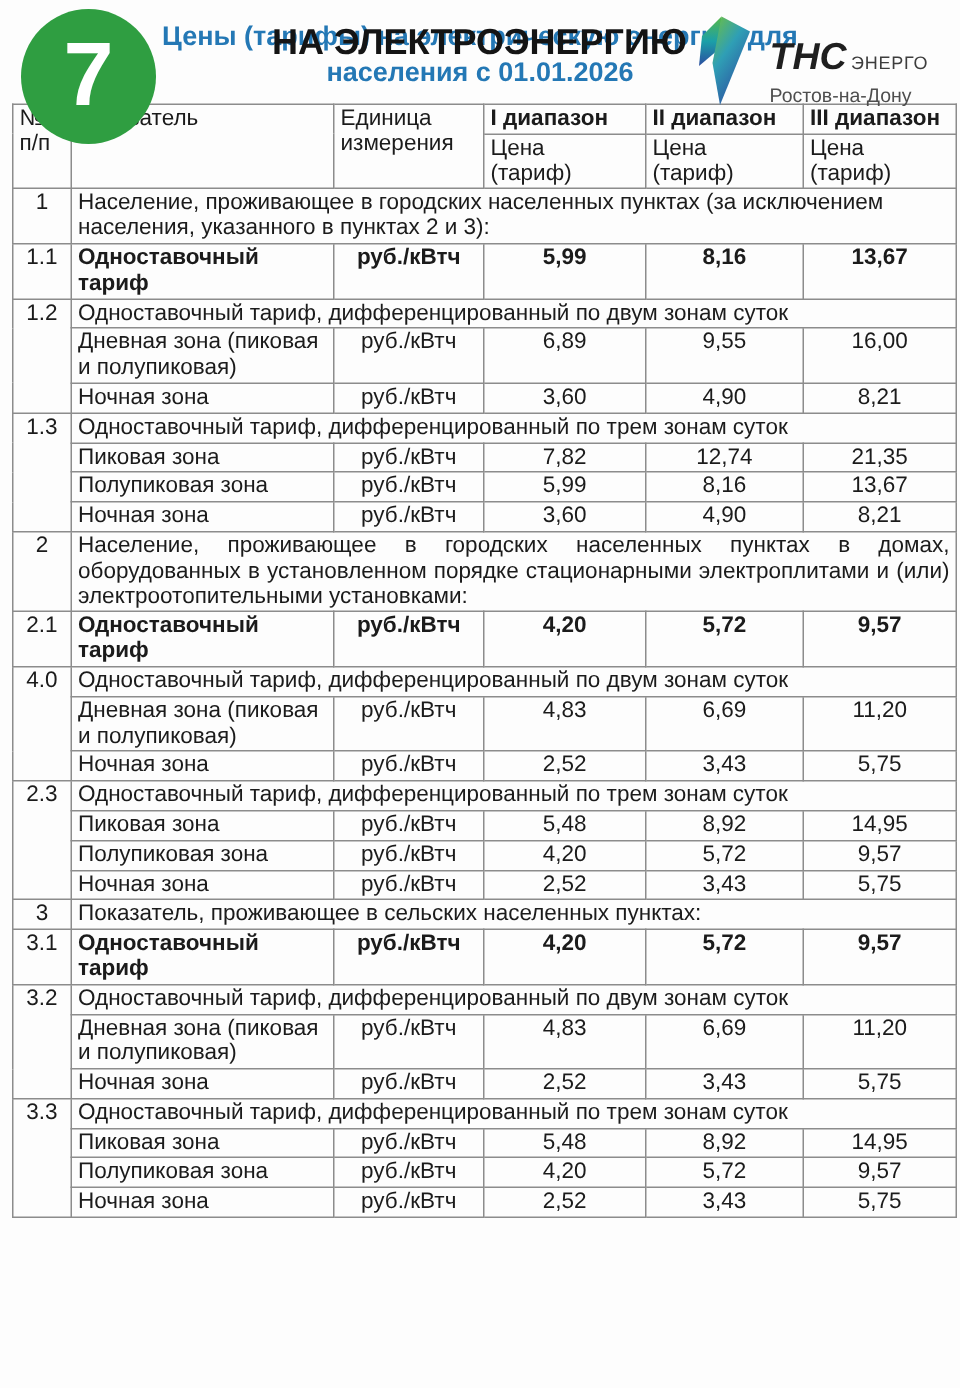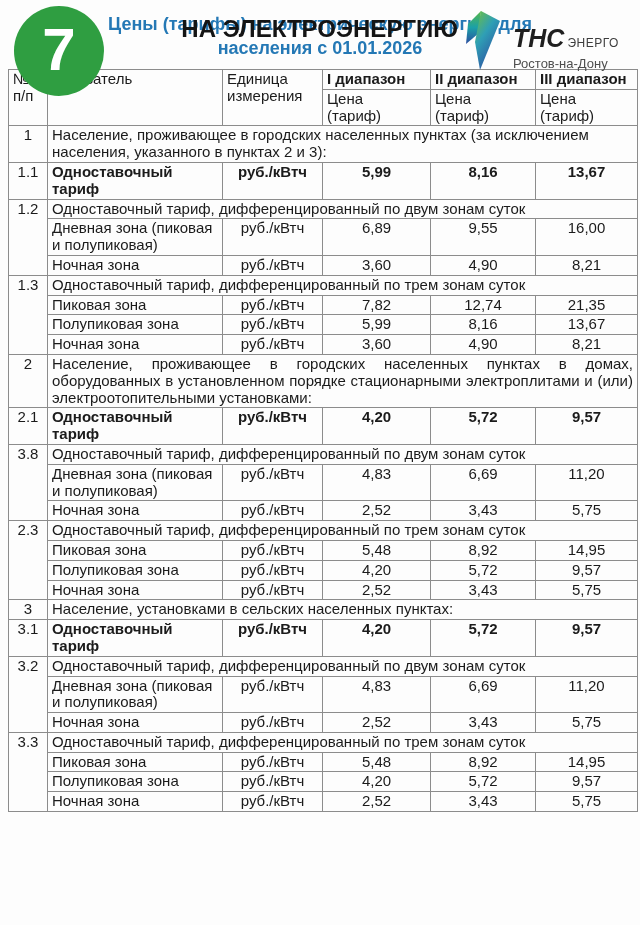"3.8" td.num { text: 3.8 -> 4.0 }
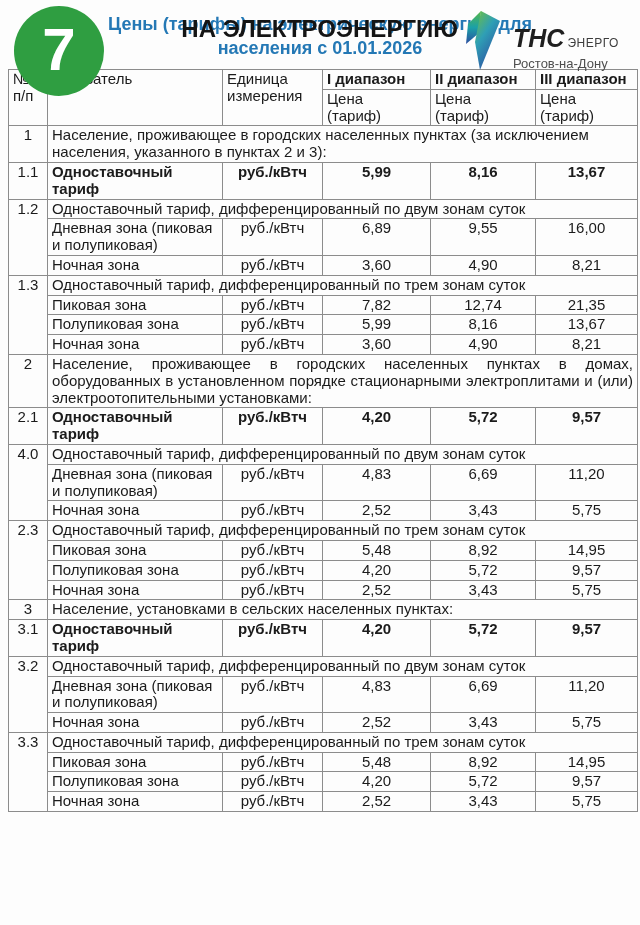"Население, установками в сельских" td.section-title { text: Население, установками -> Показатель, проживающее }
